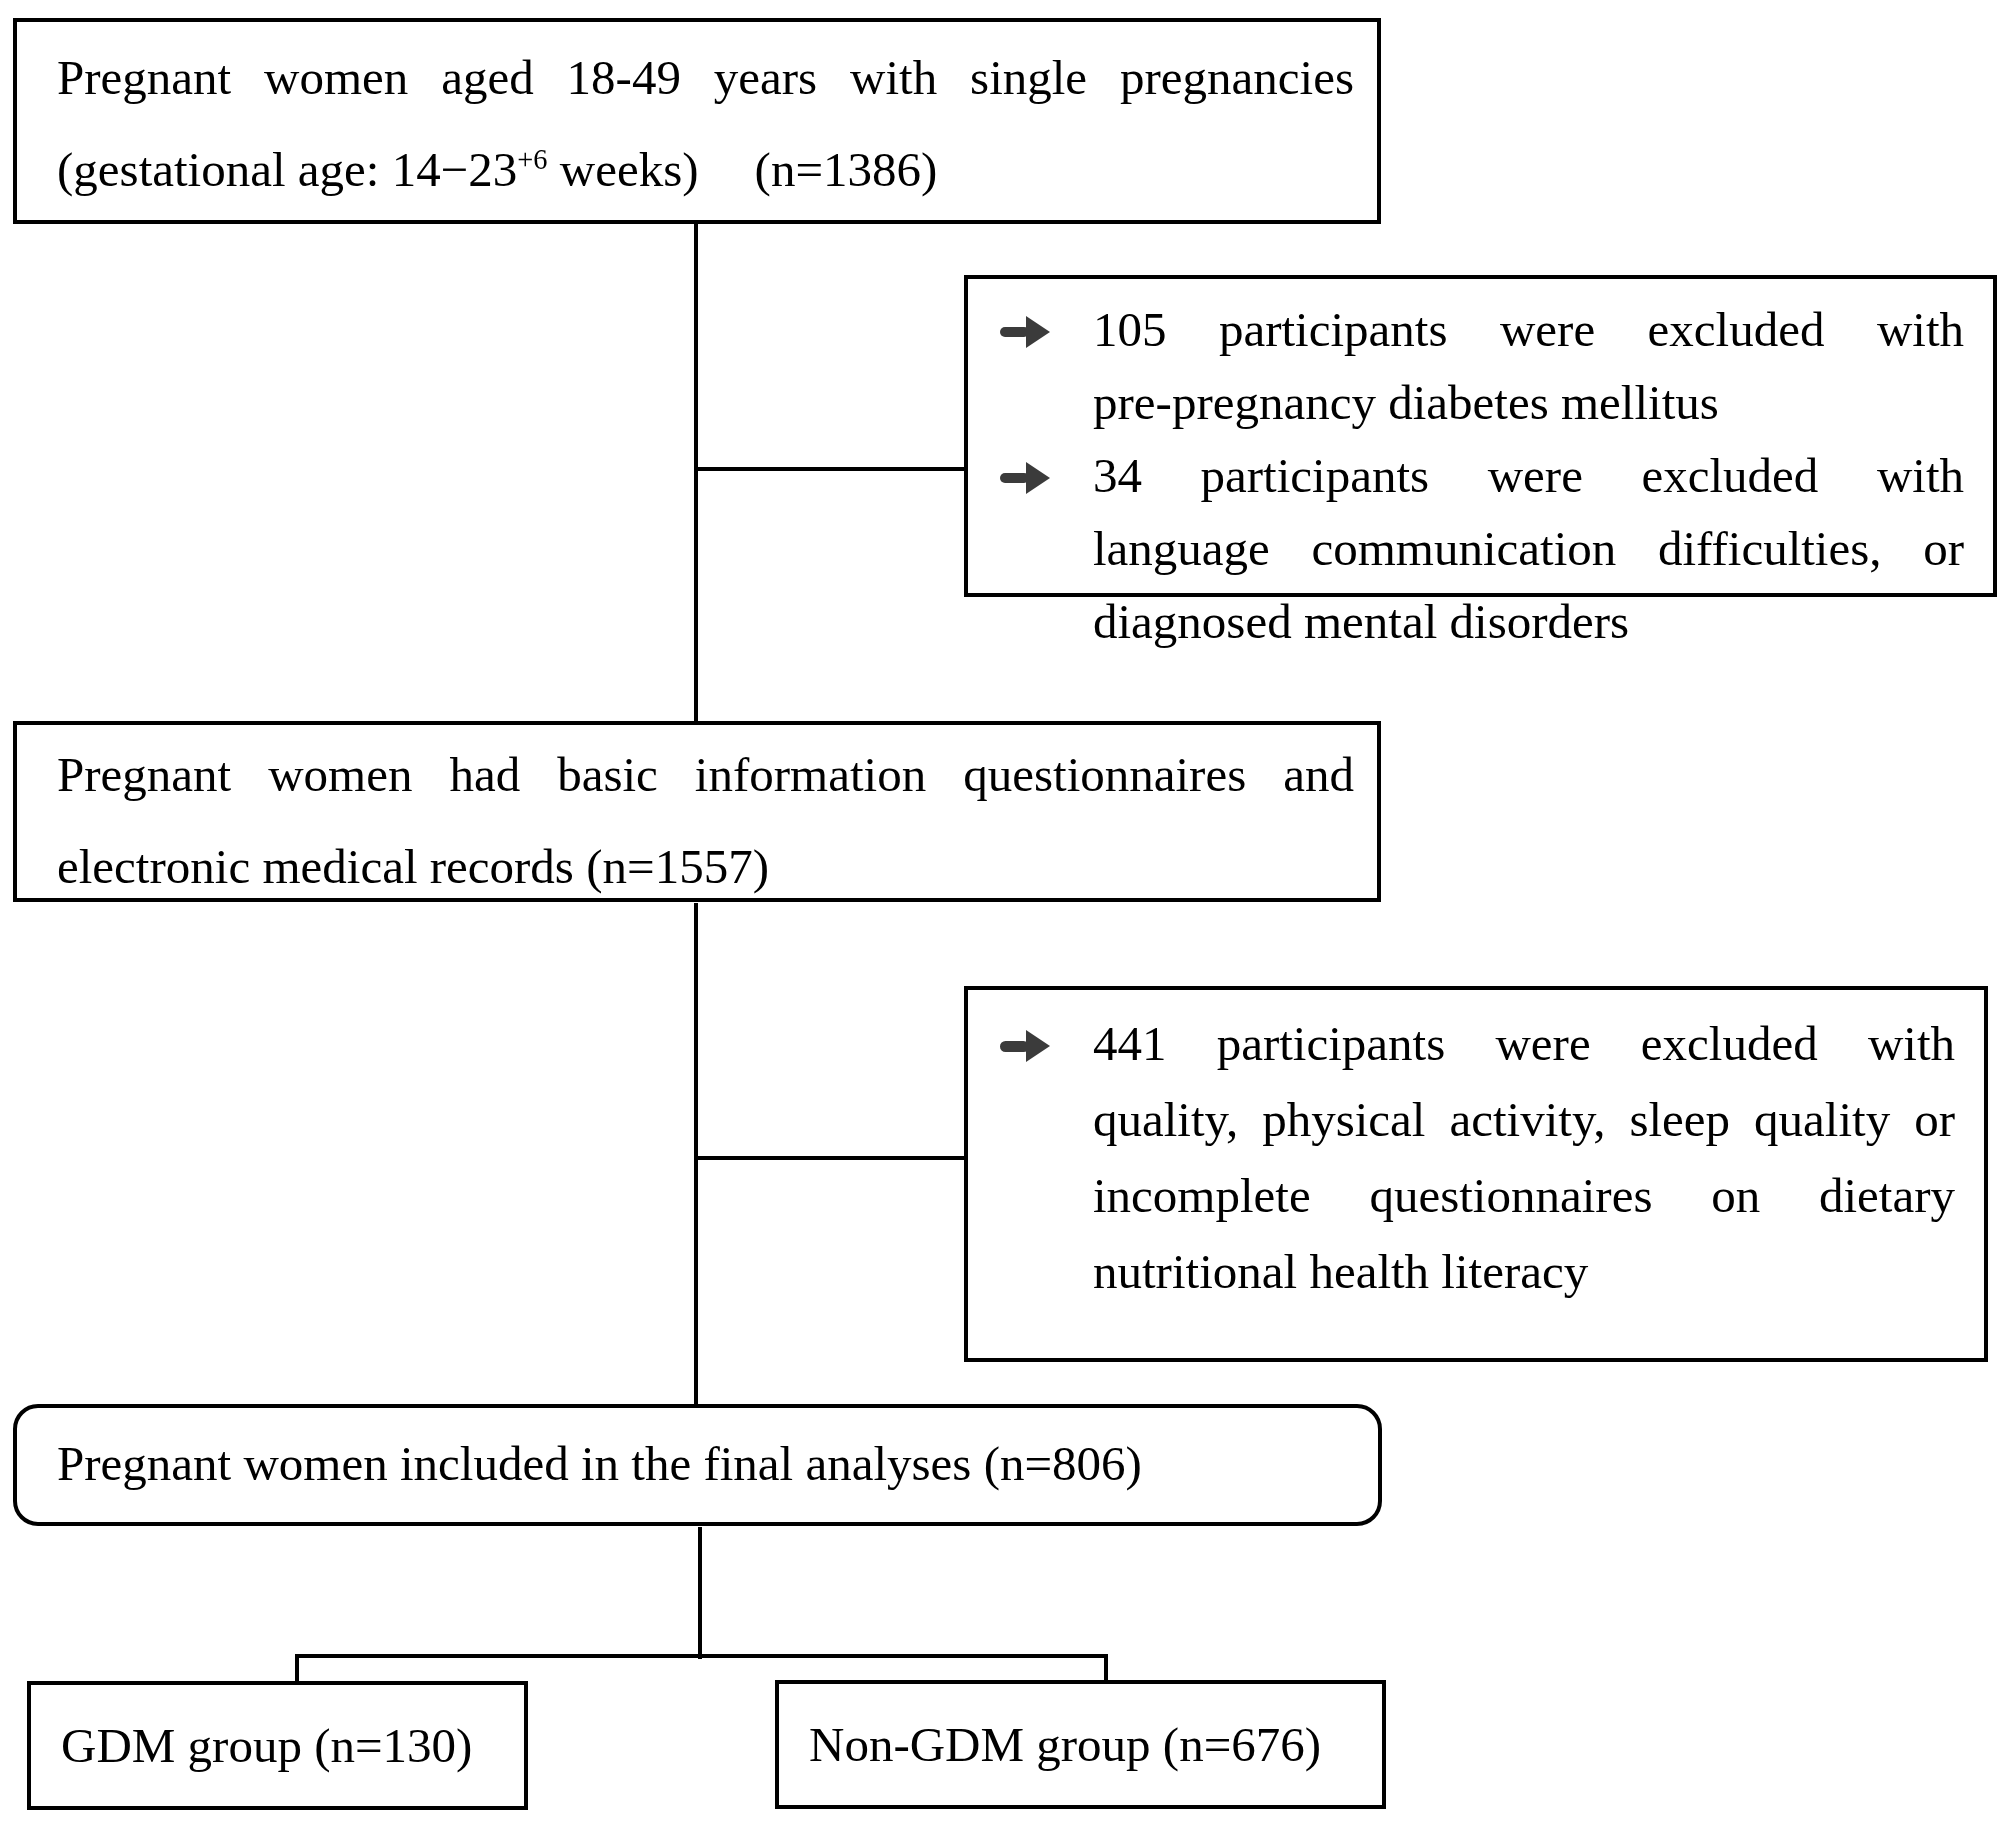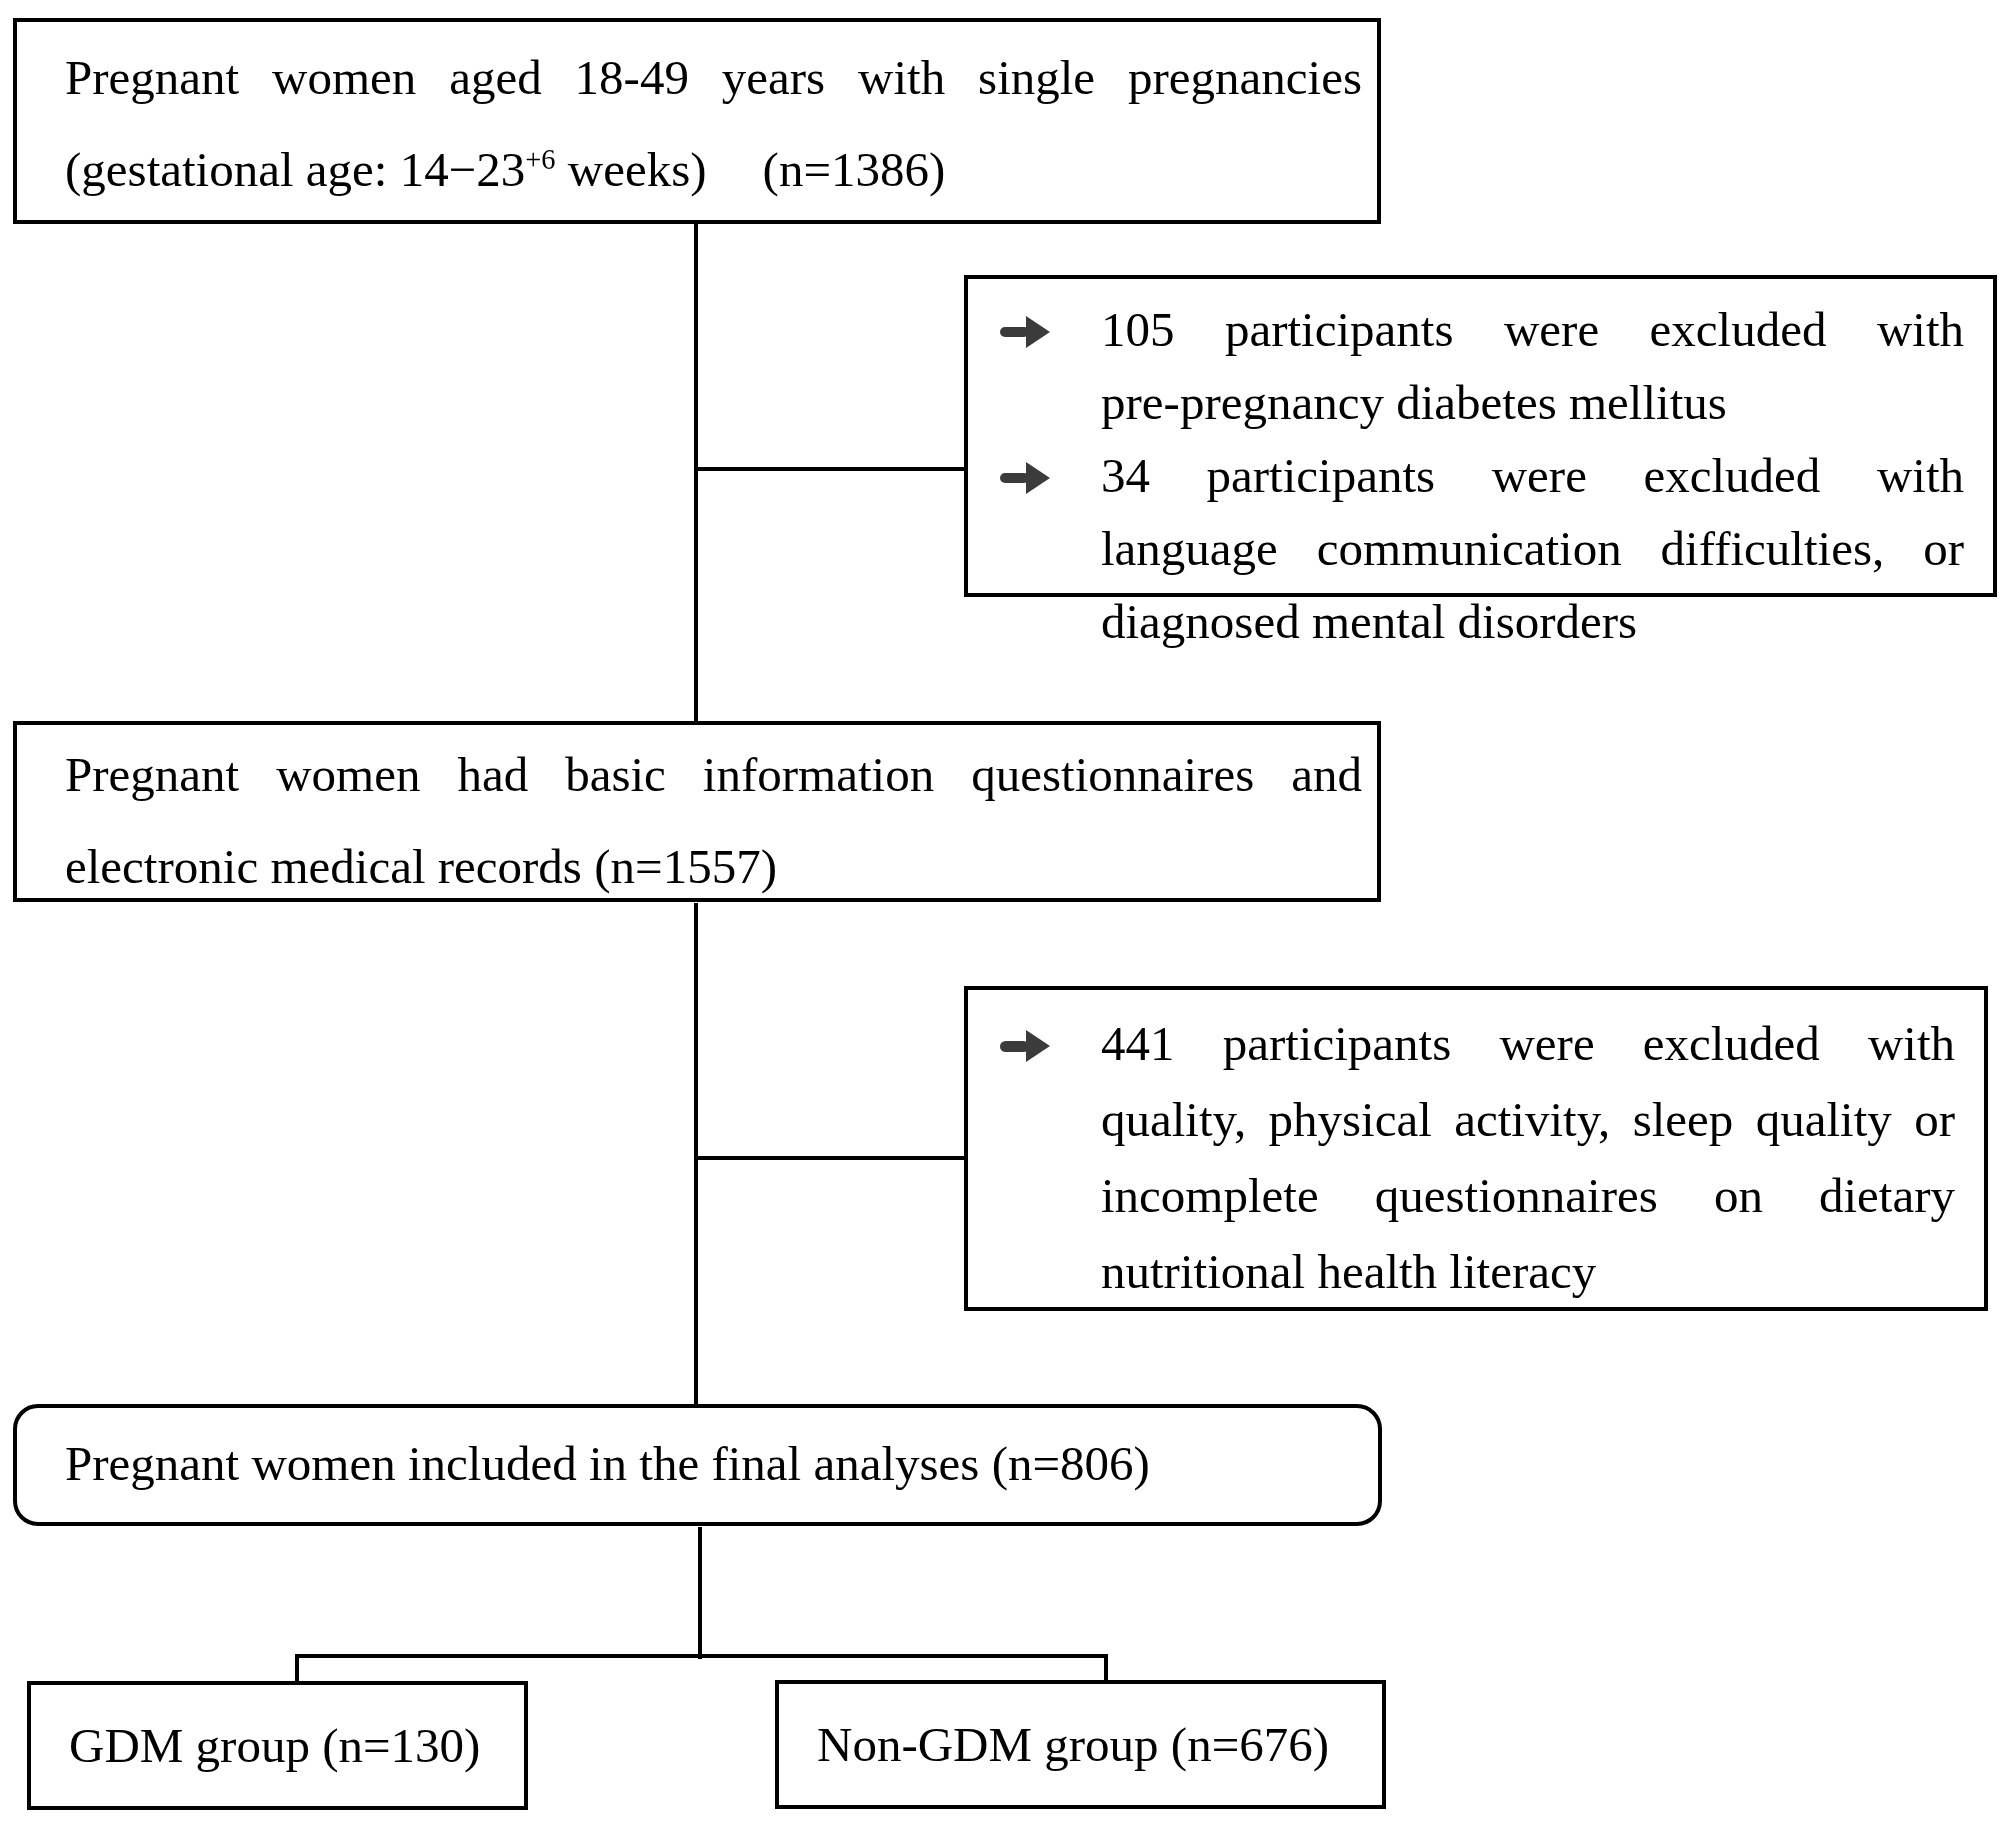"Pregnant women aged 18-49 years" .line { margin-left: 8px -> none }
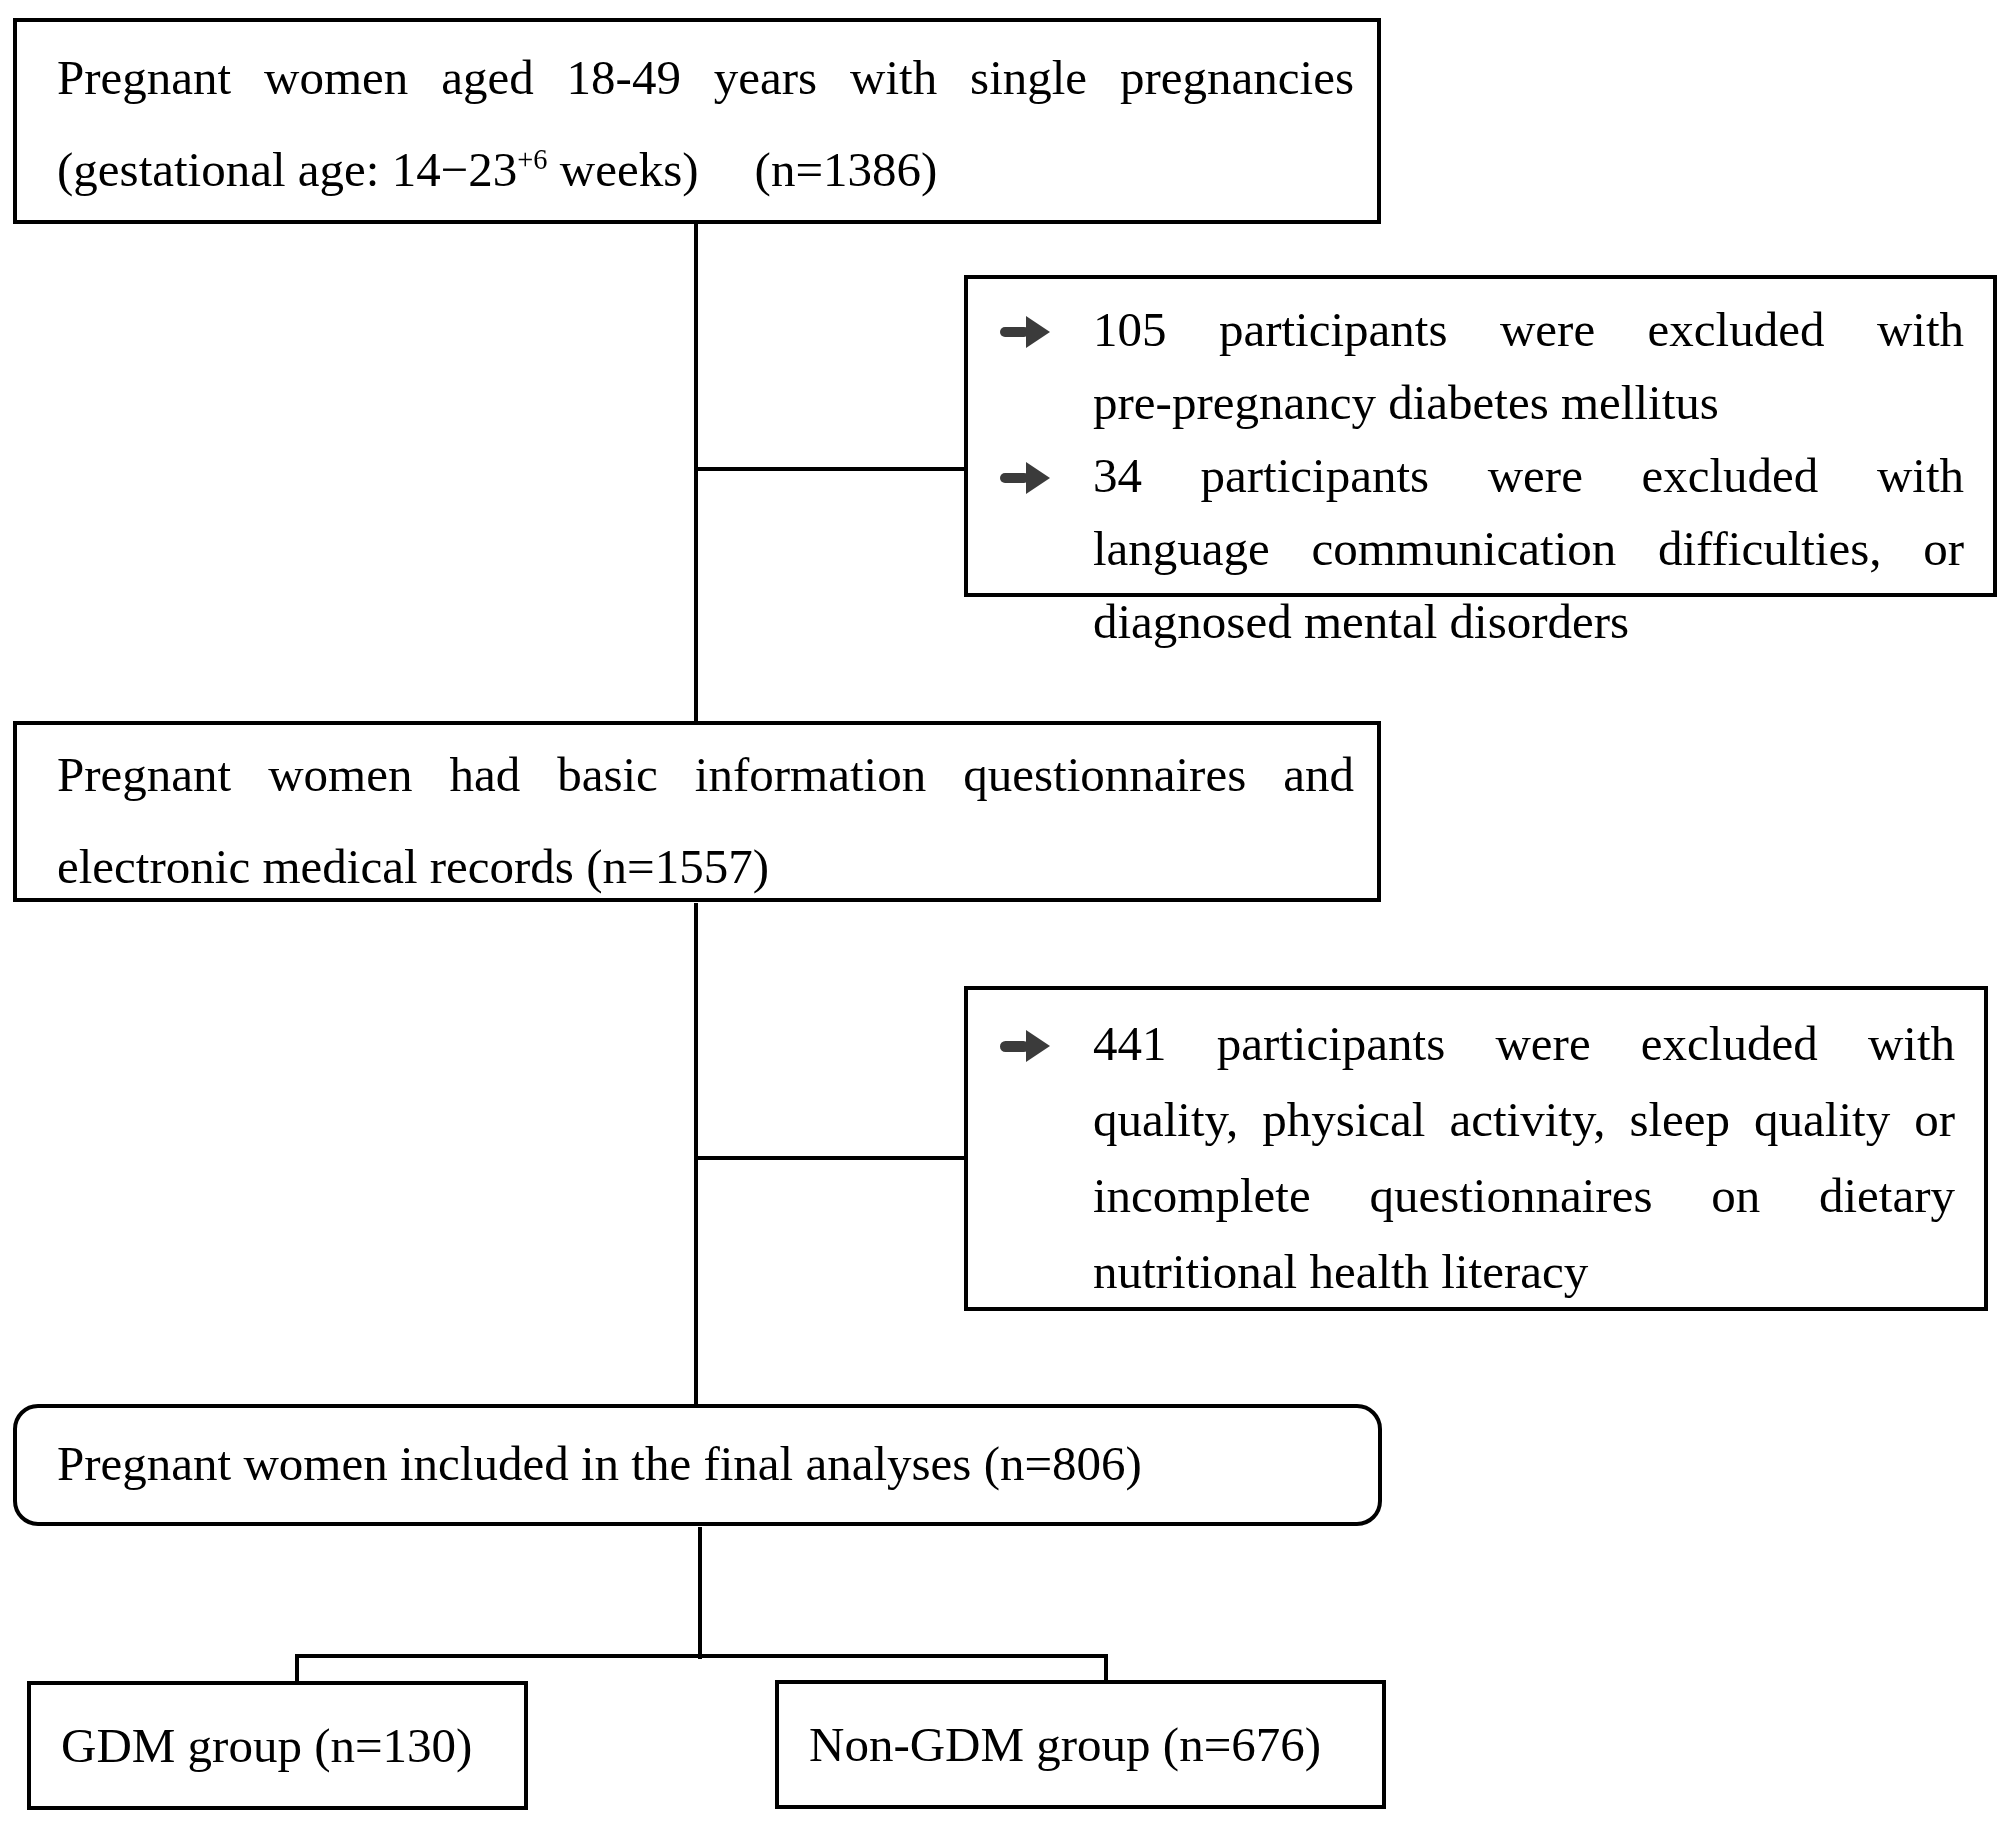"441 participants were excluded with" div.box { height: 325px -> 376px }
